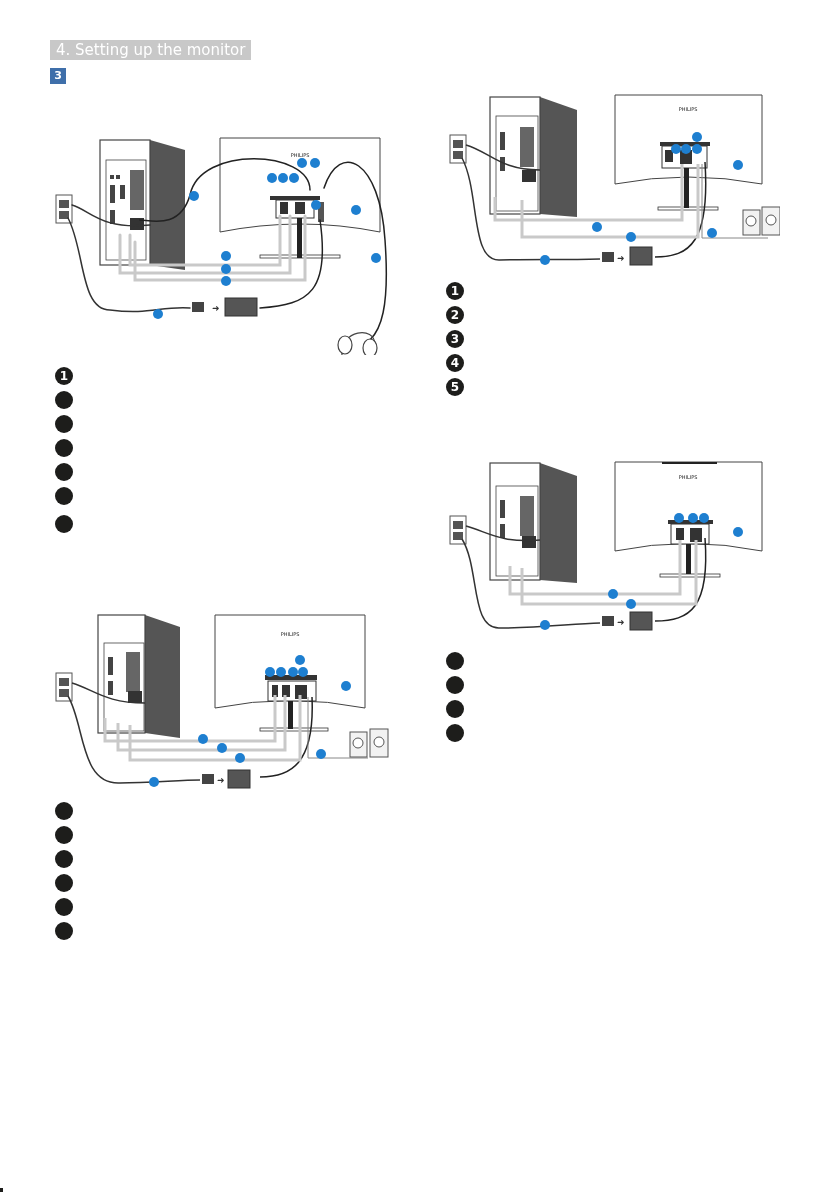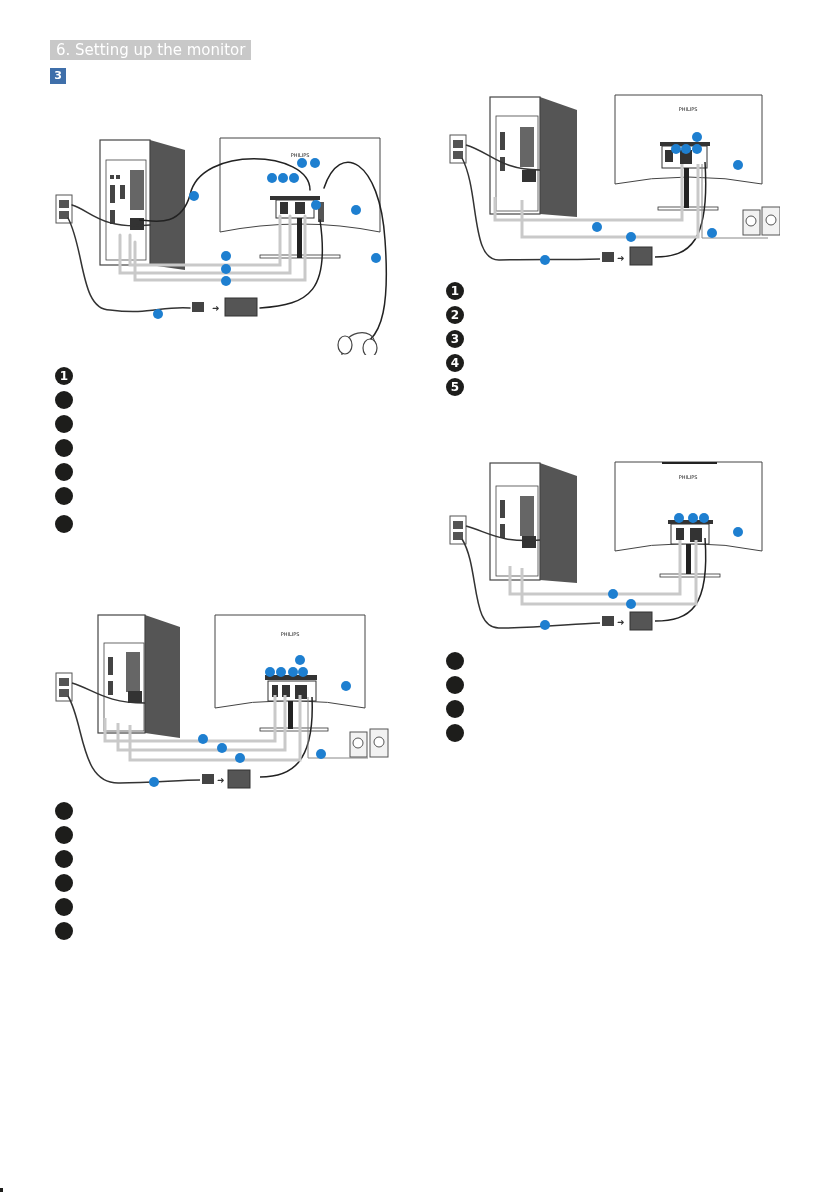"6. Setting up the monitor" div.header-bar { text: 6 -> 4 }
